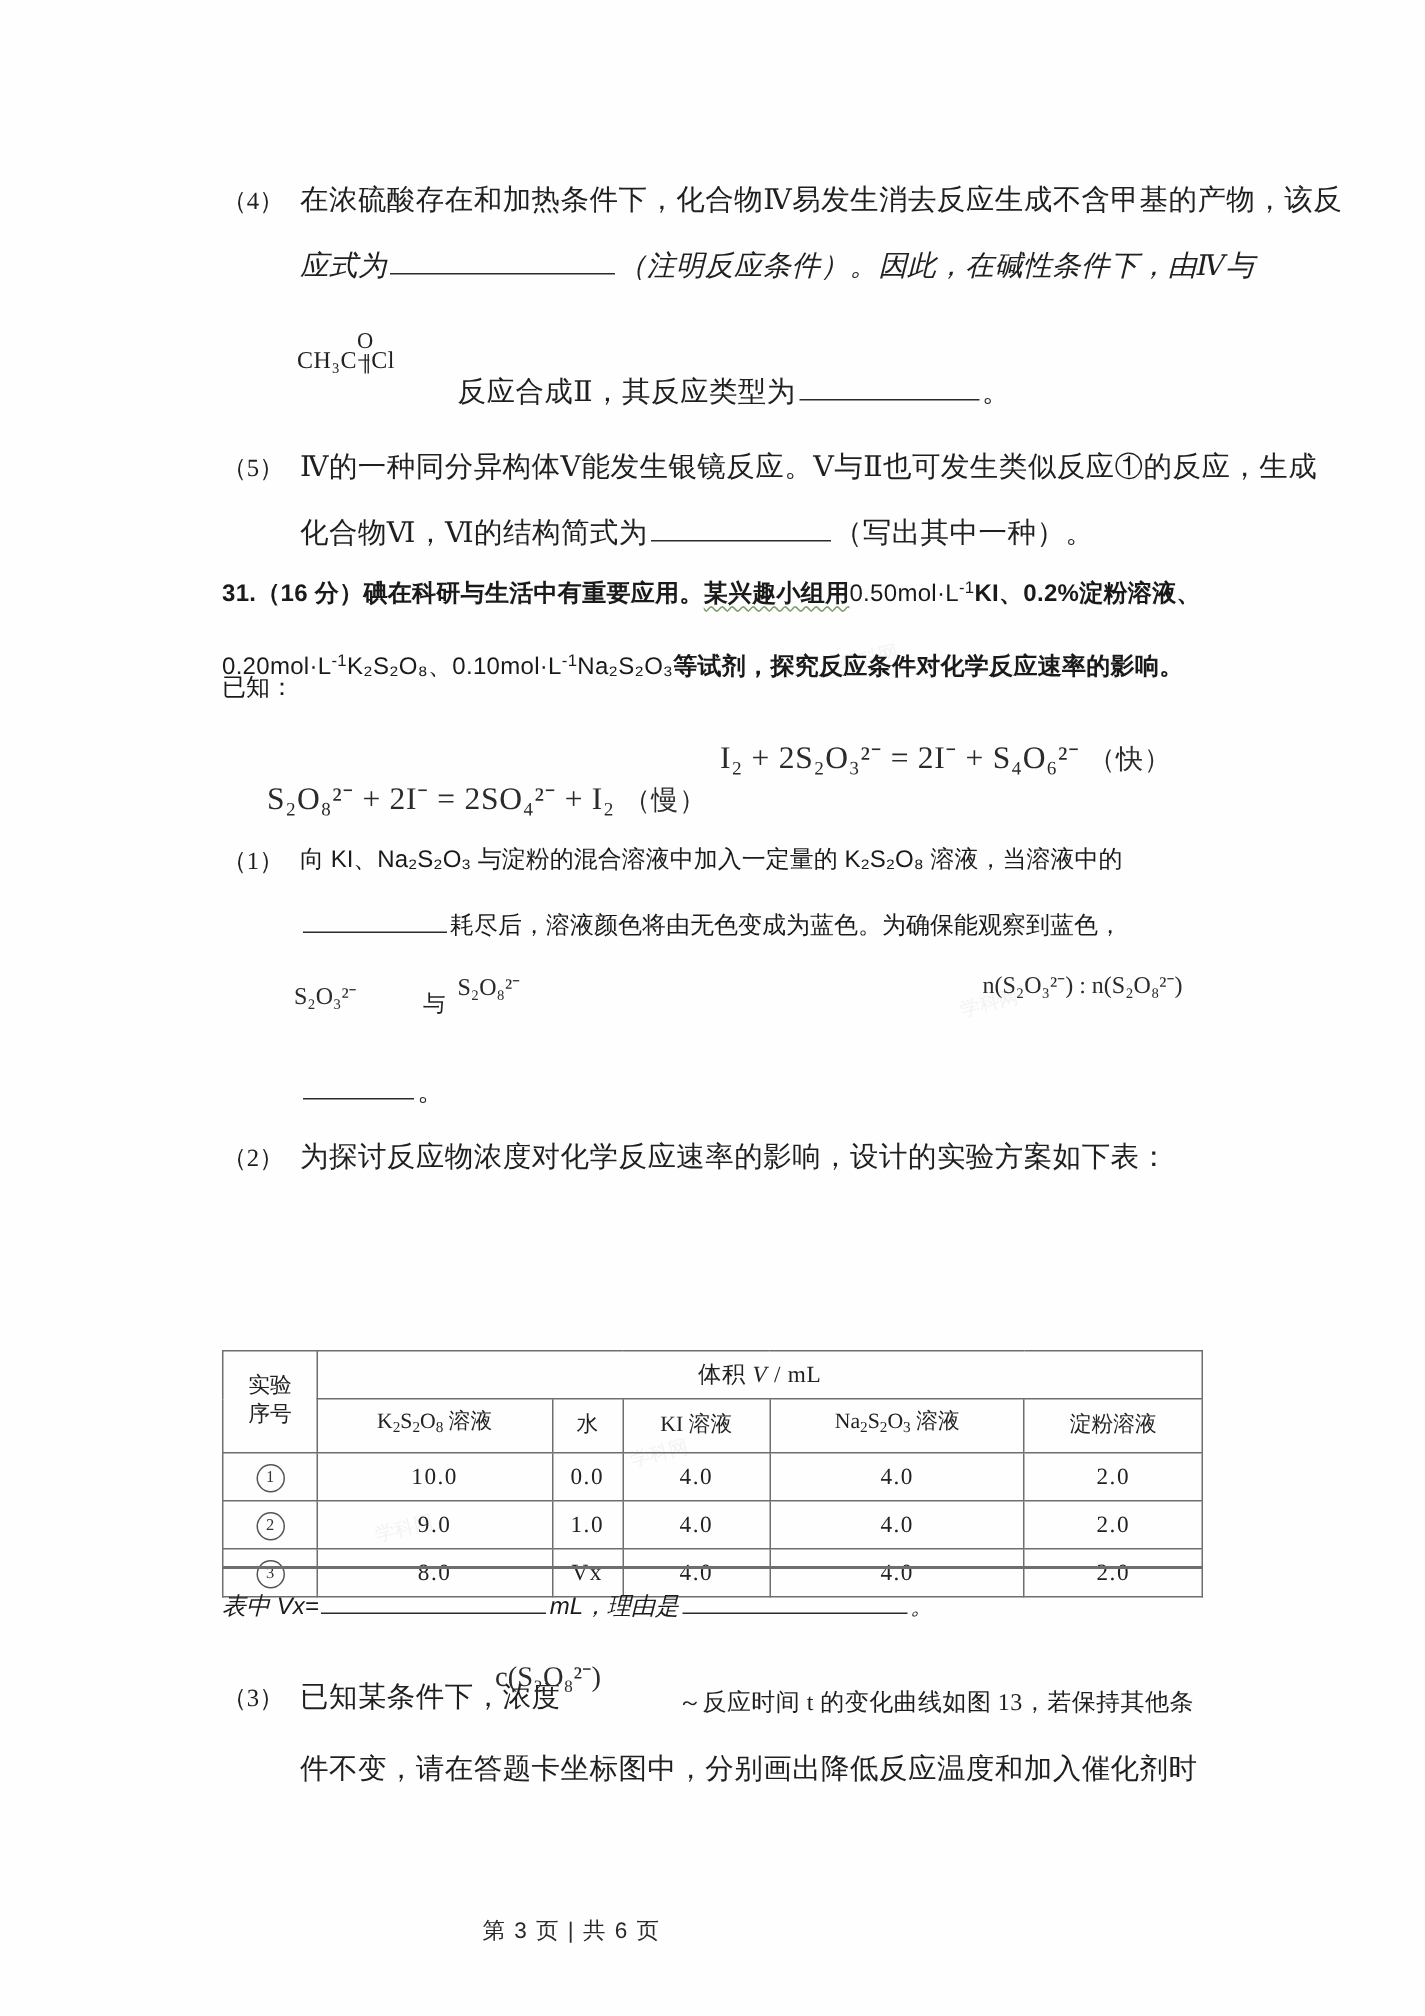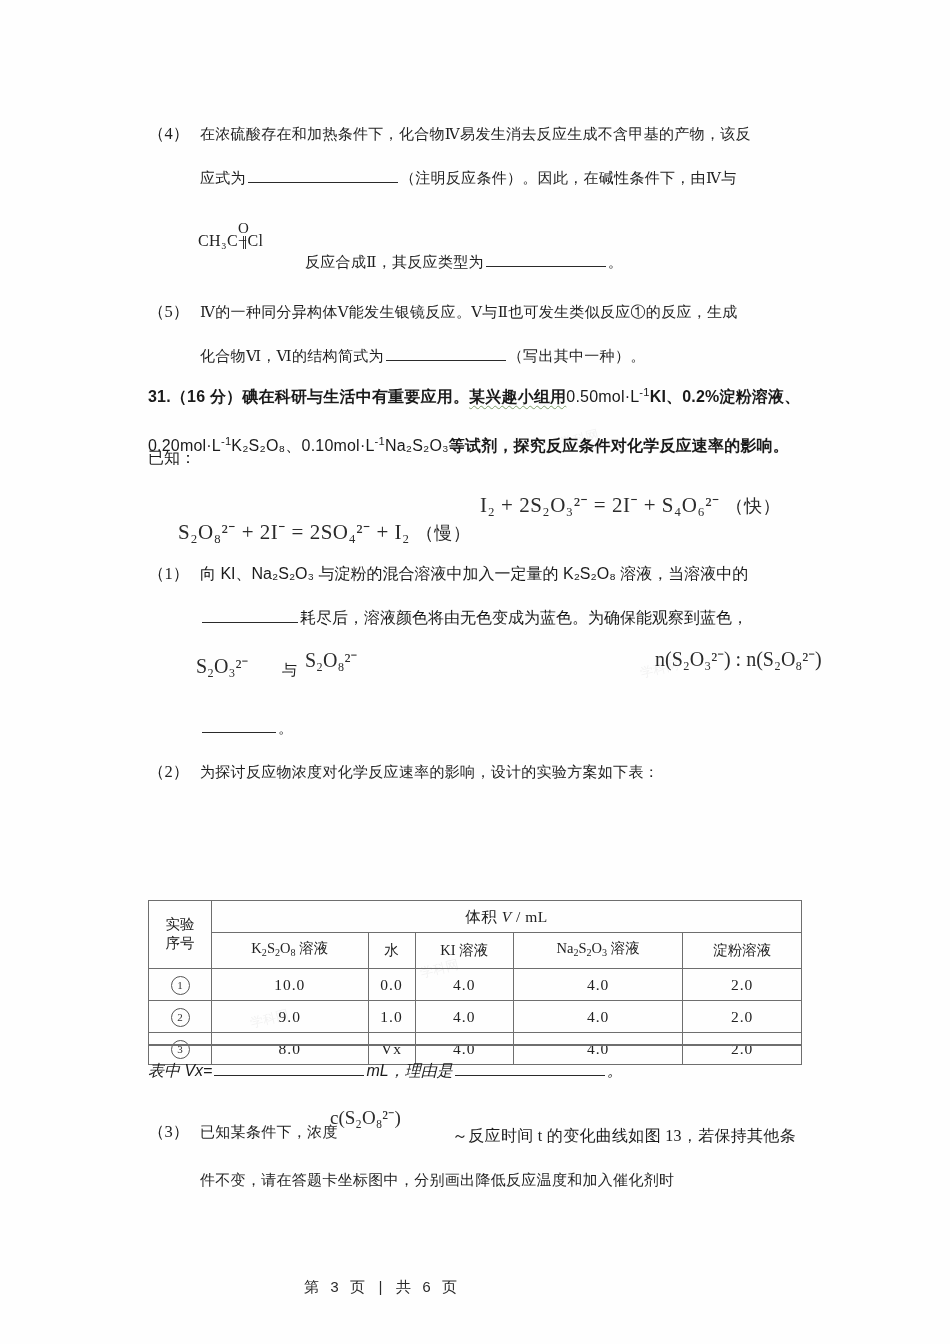"在浓硫酸存在和加热条件下，化合物Ⅳ易发生消去反应生成不含甲基的产物，该反" .para { font-size: 15px -> 19px }
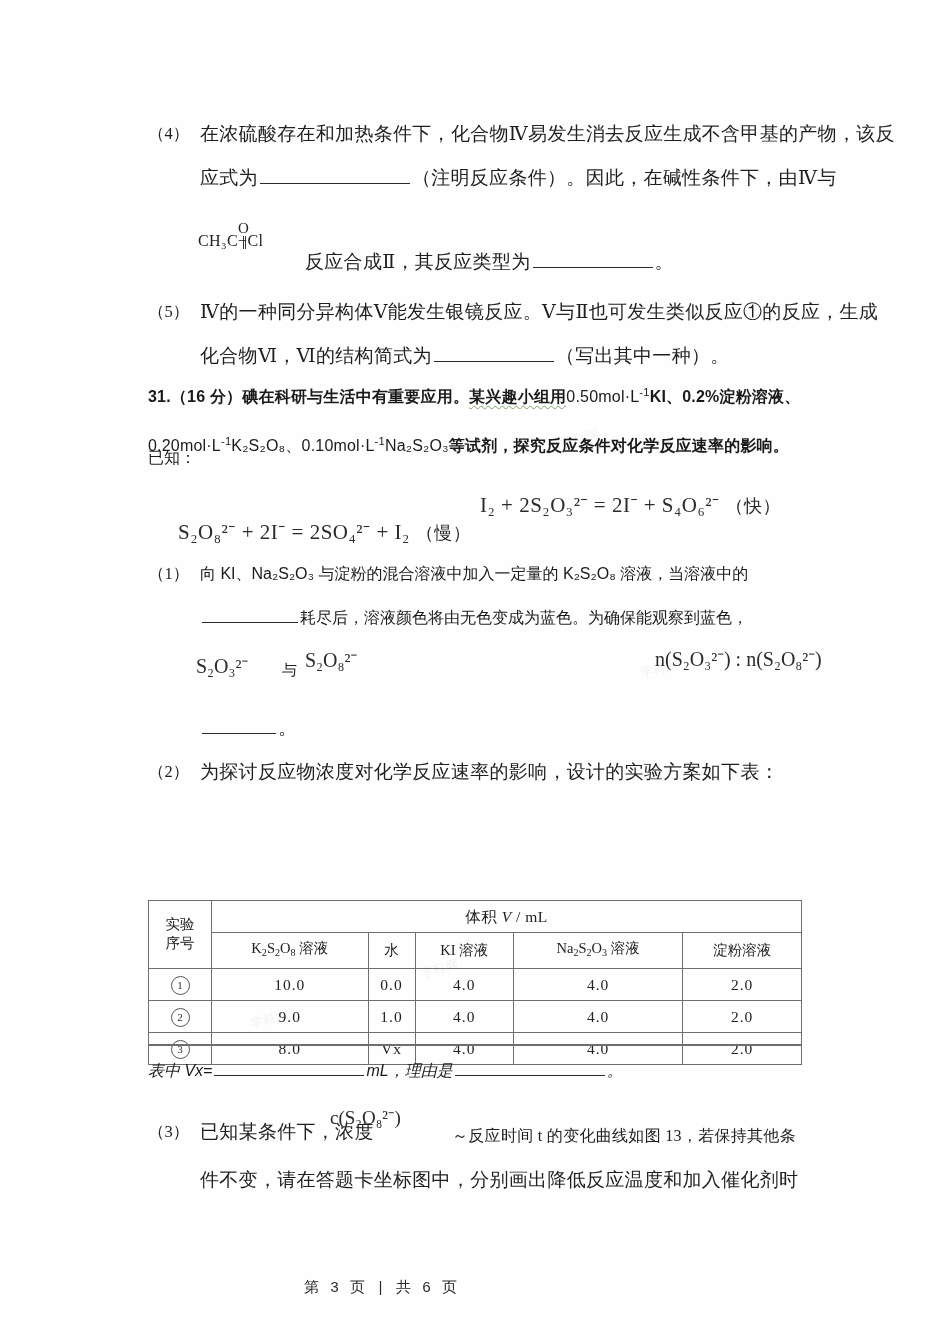"应式为 （注明反应条件）。因此，在碱性条件下，由Ⅳ与" div.para { font-style: none -> italic }
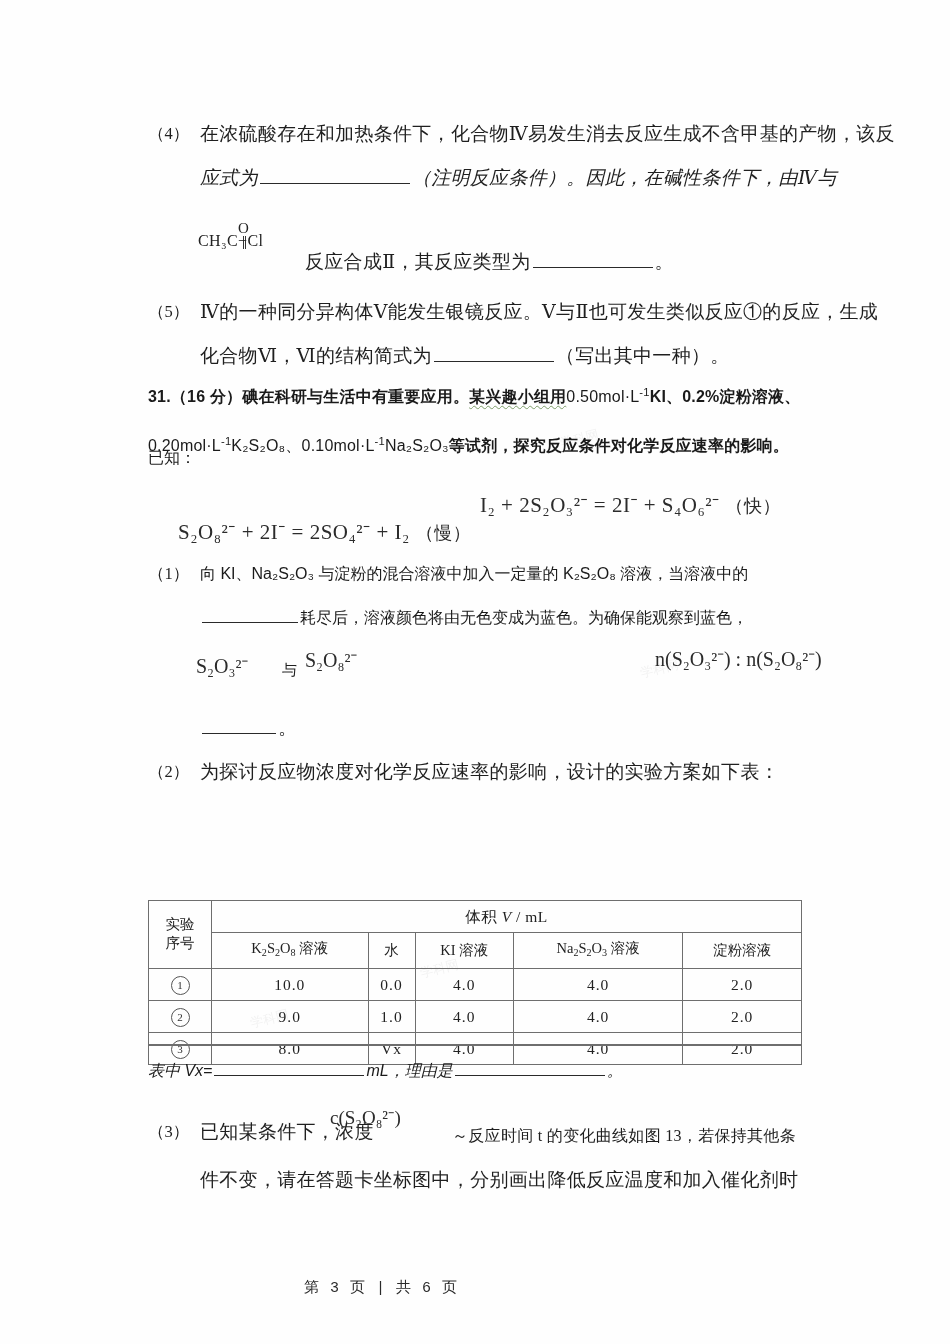"S₂O₃²⁻" .mathbig { font-size: 20px -> 16px }
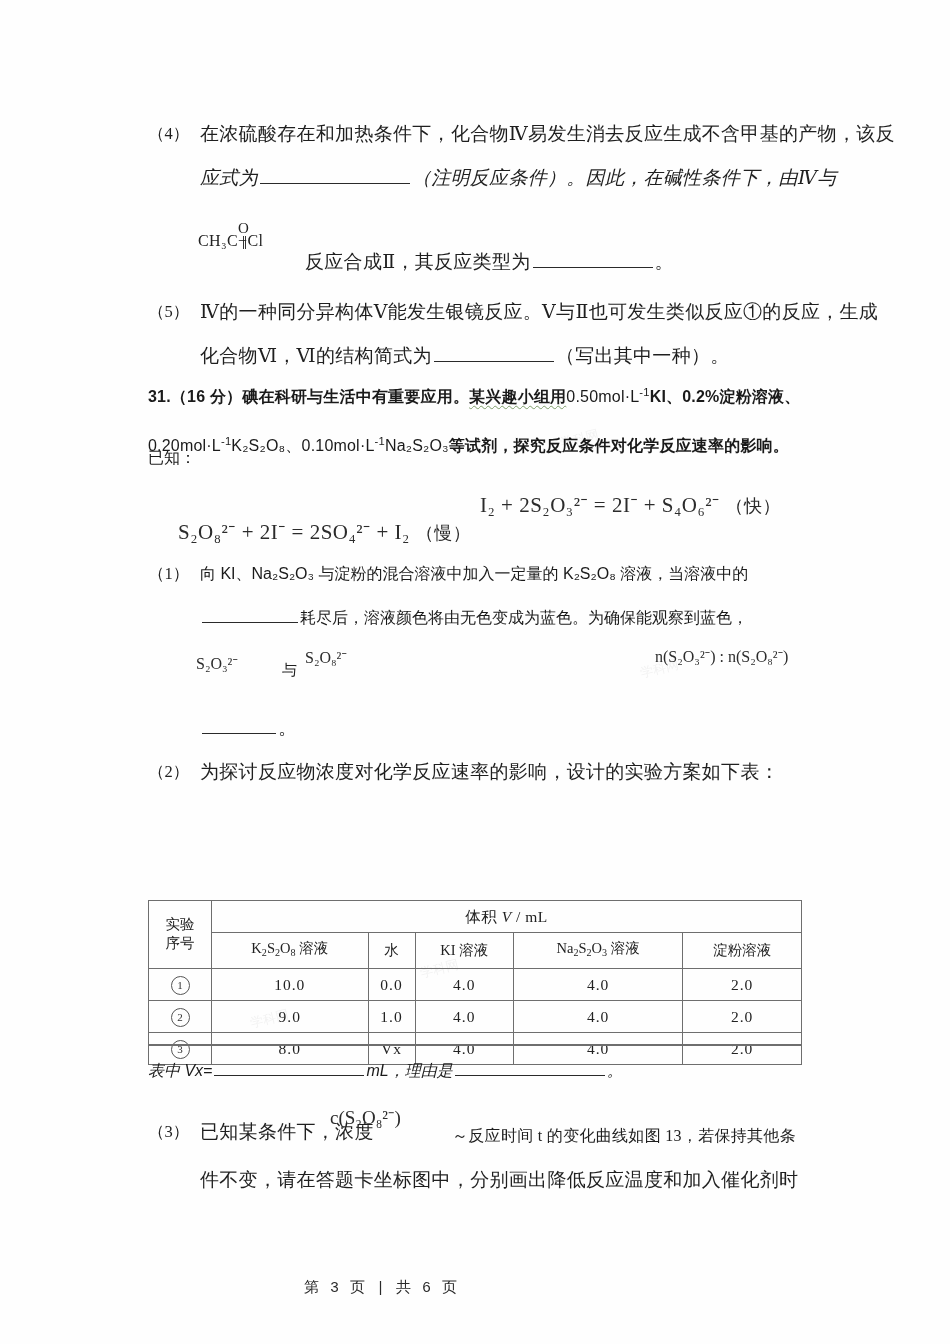"第 3 页 | 共" .footer { font-family: Liberation Mono, monospace -> Liberation Sans, sans-serif }
